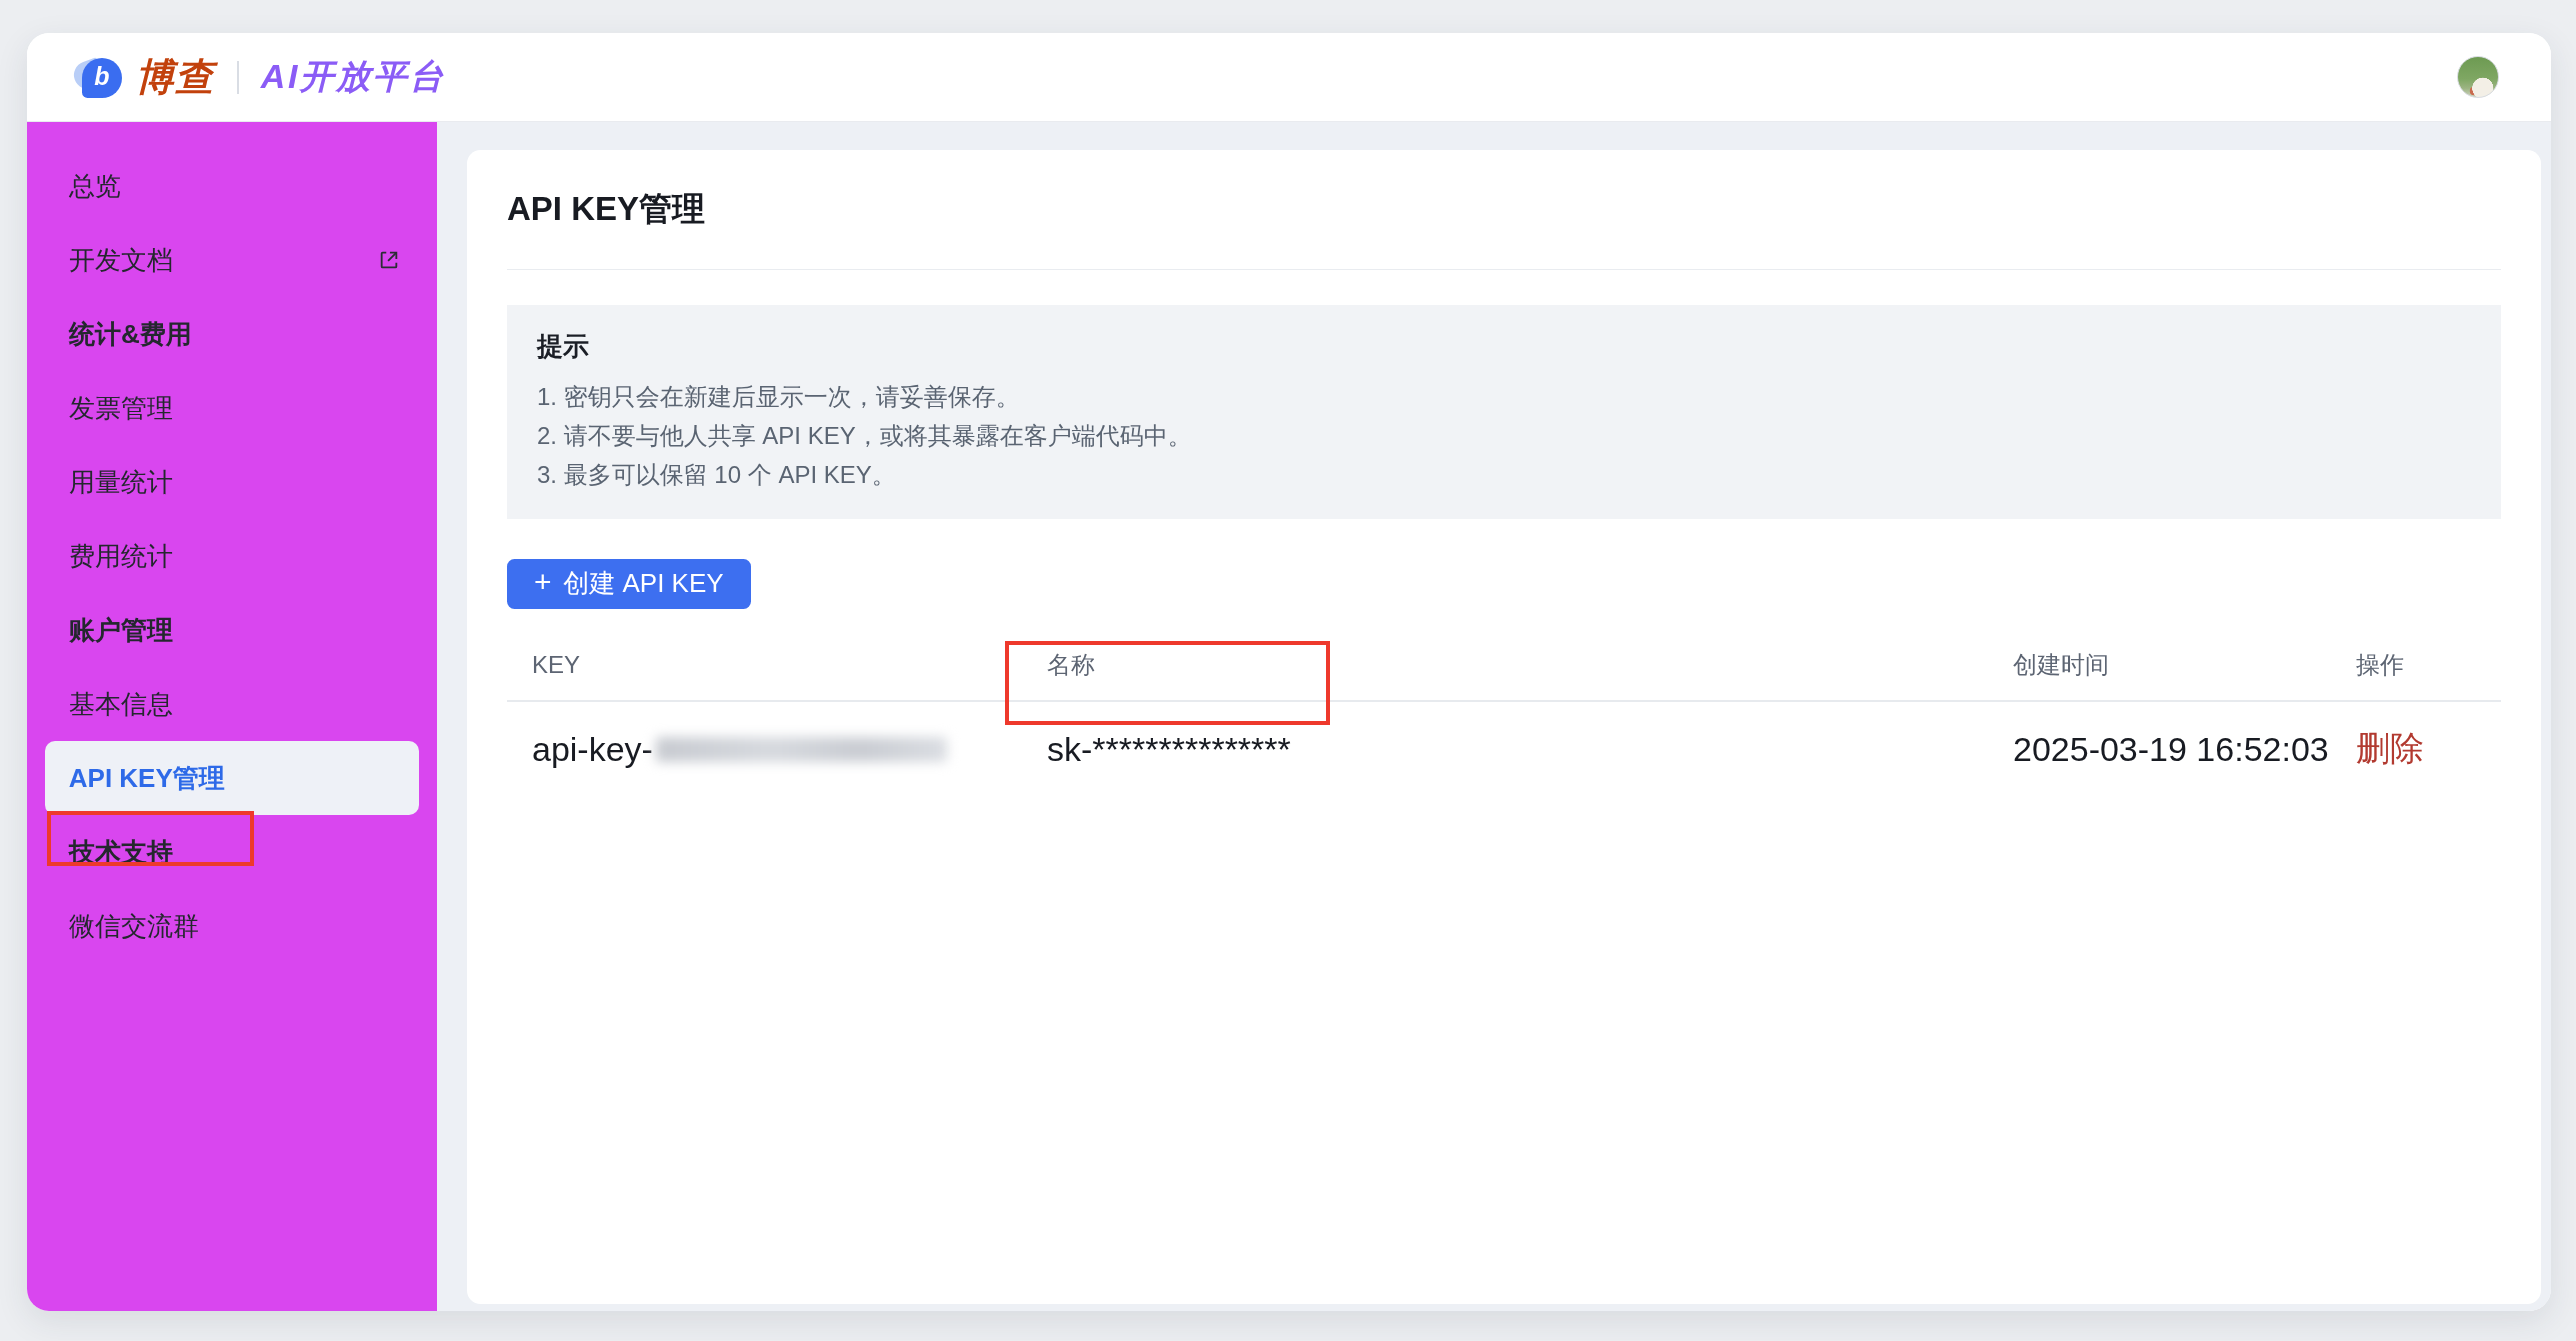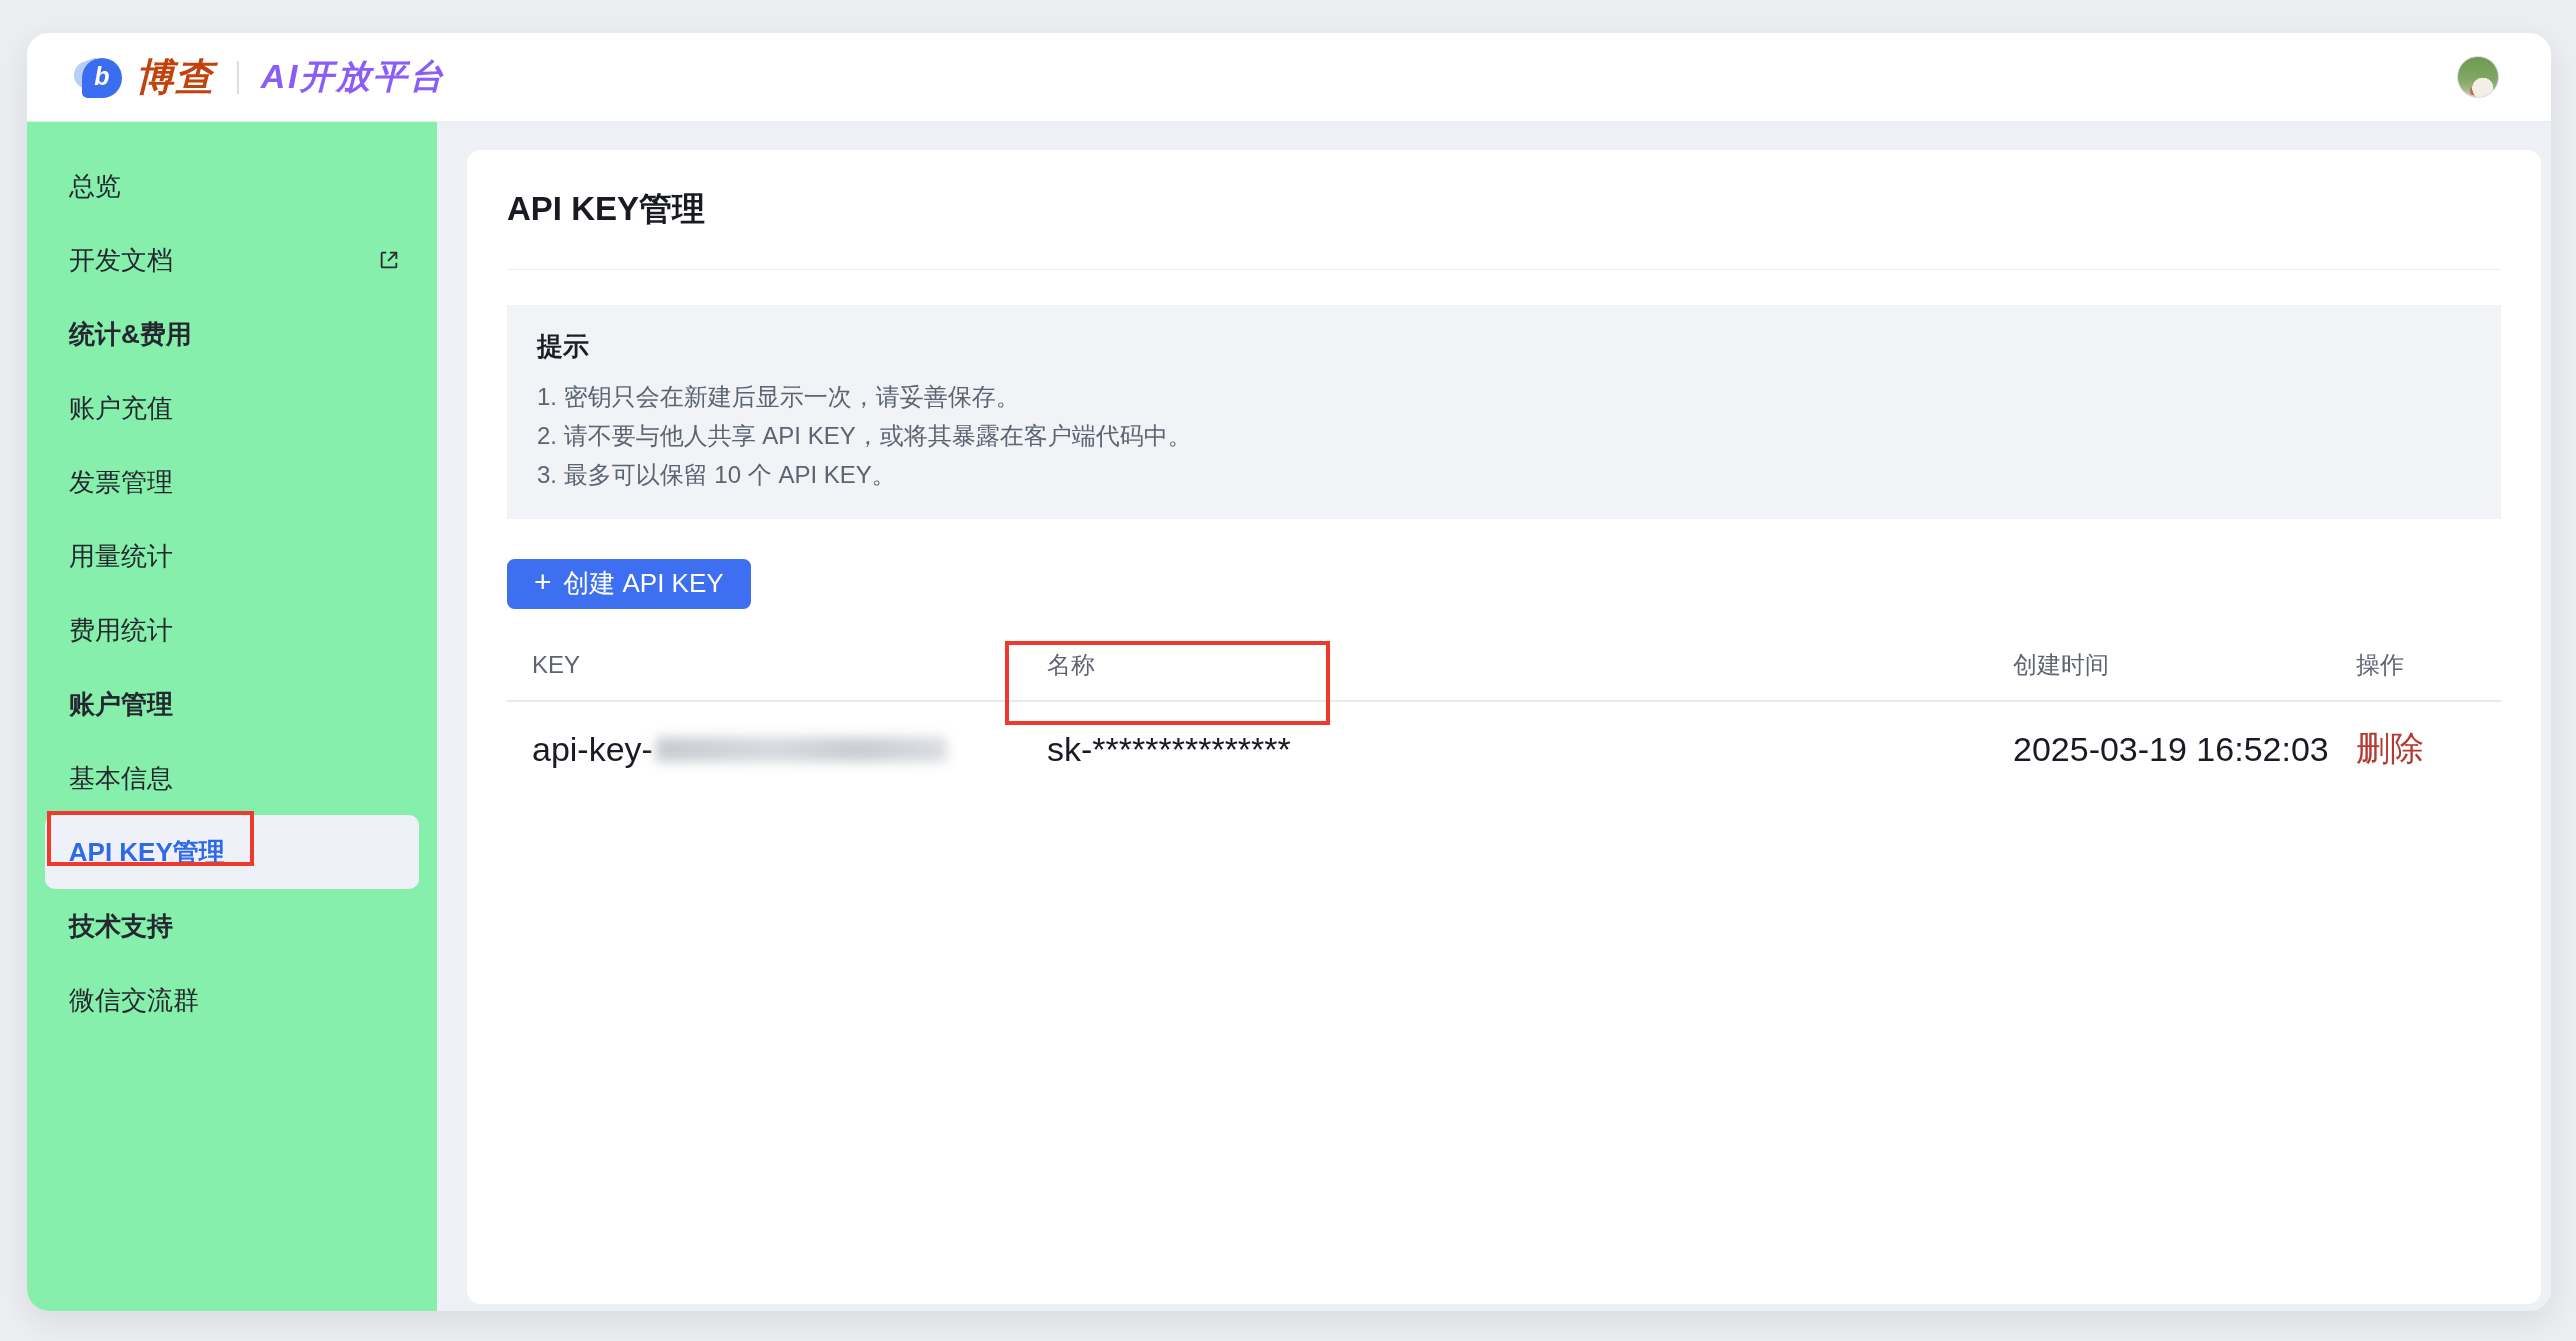"总览" .sidebar { background: #86efac -> #d946ef }
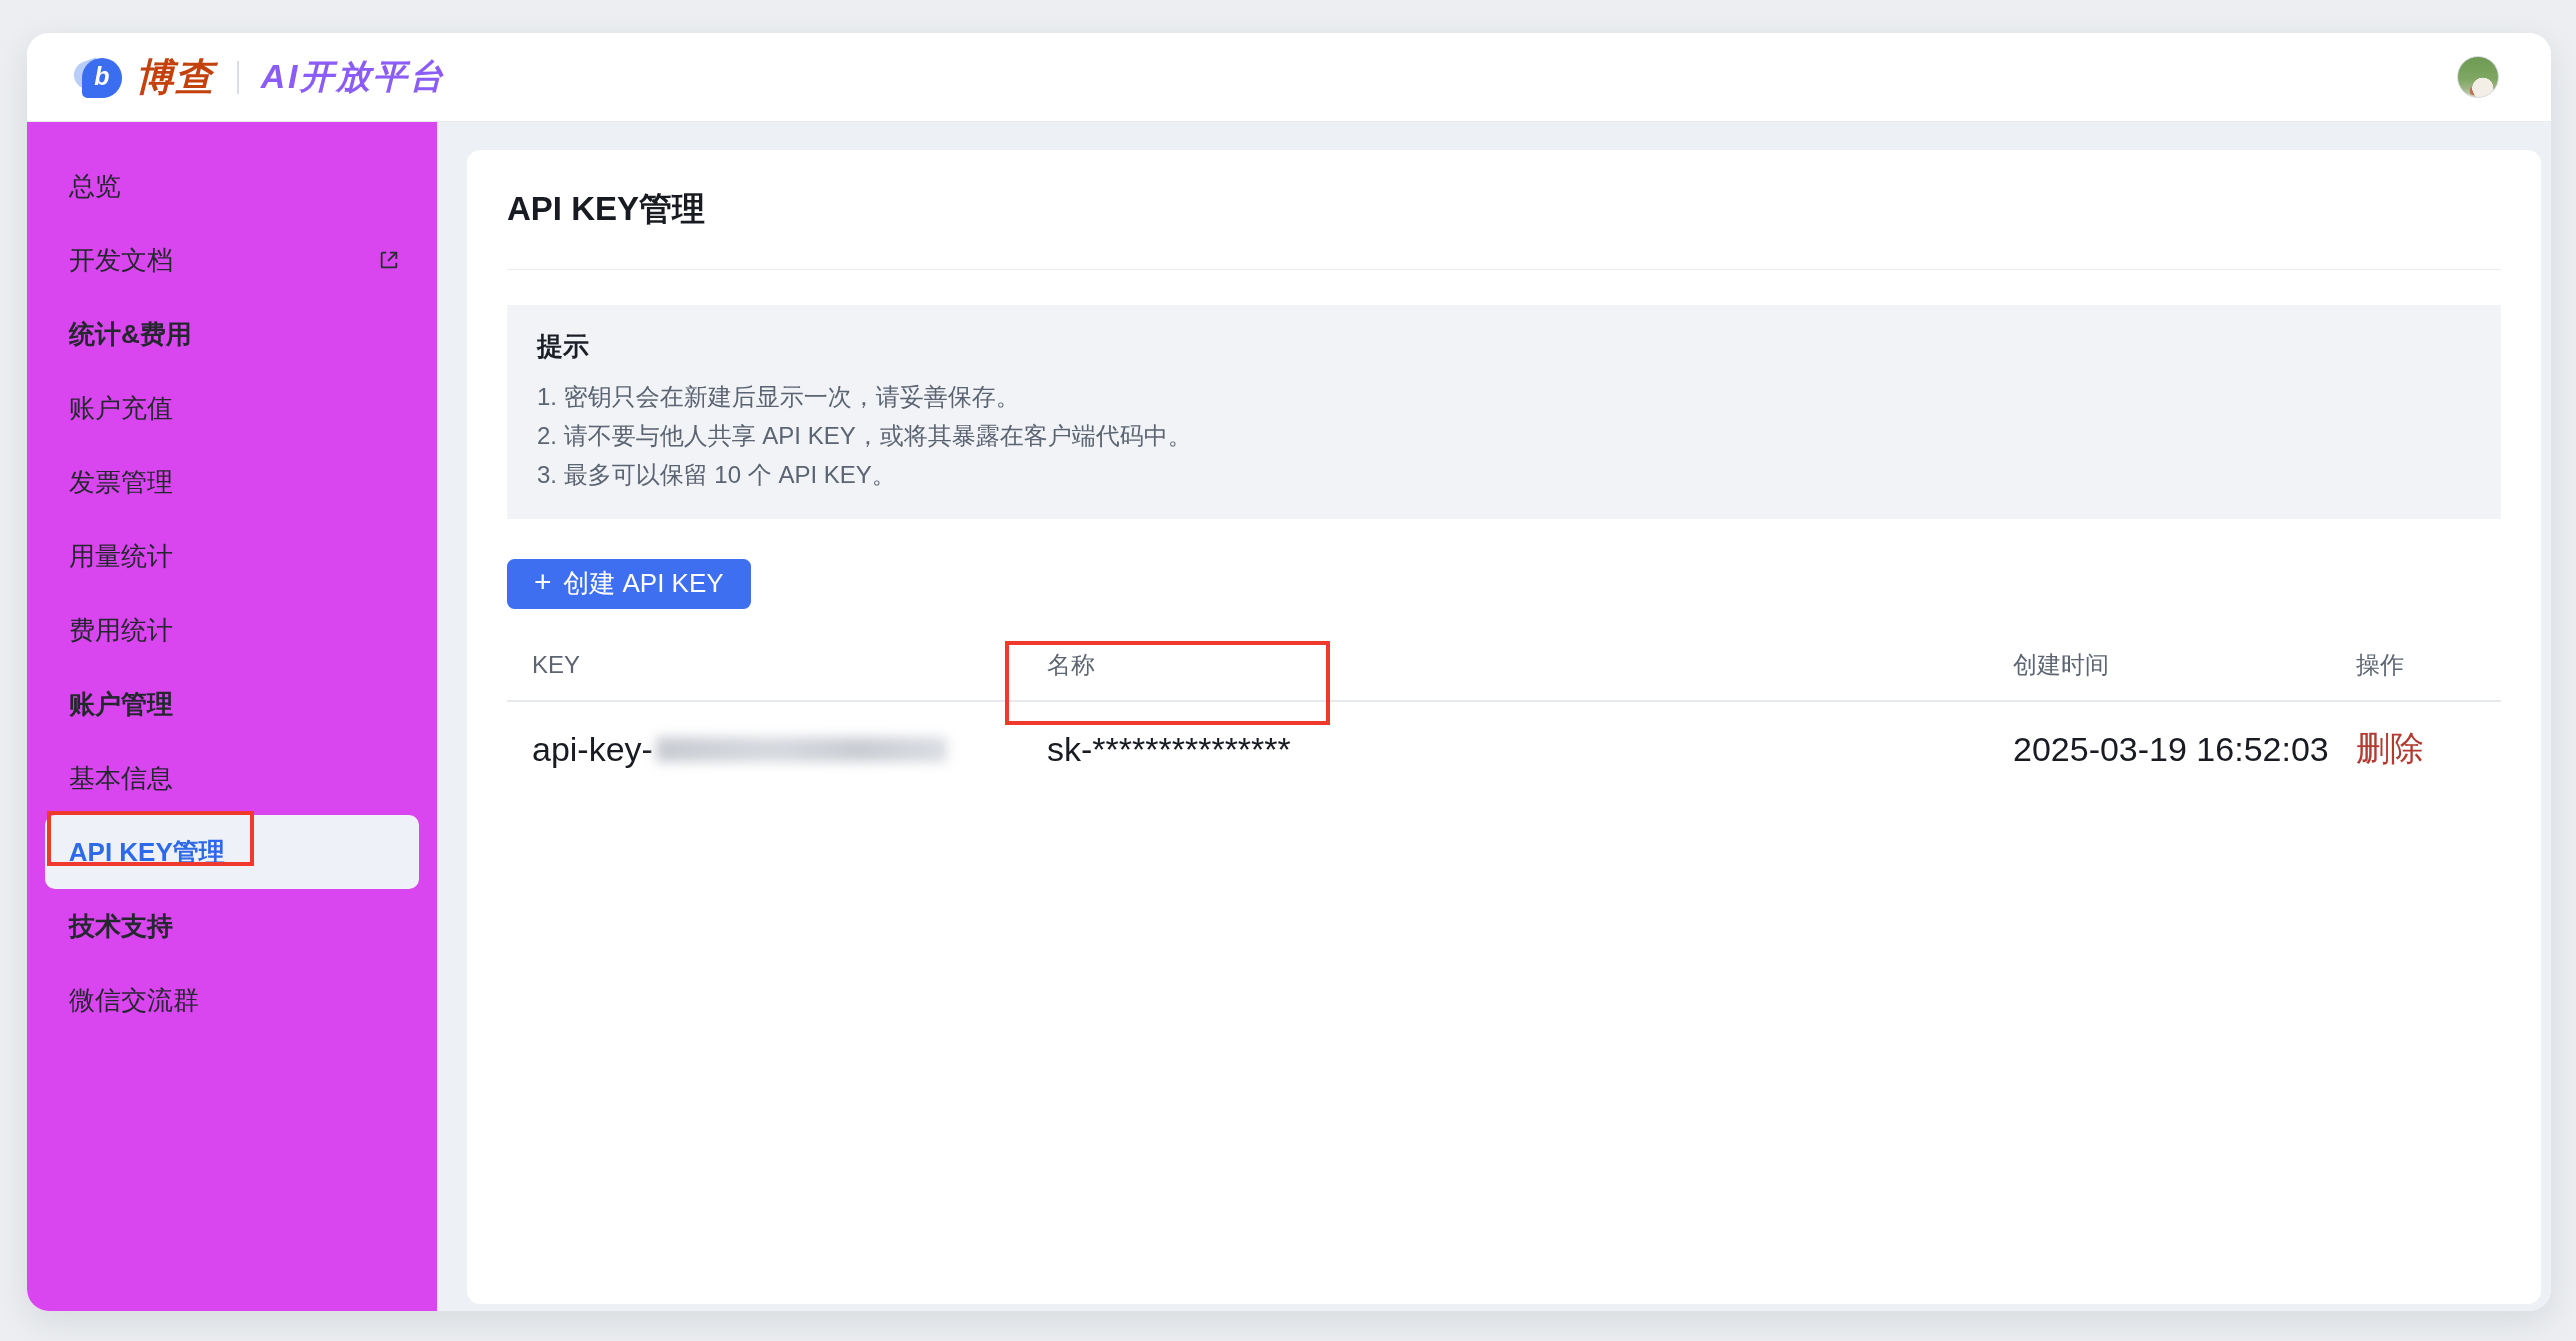"账户充值" div.side-item { html: <div> <span>账户充值</span> </div> -> none }
